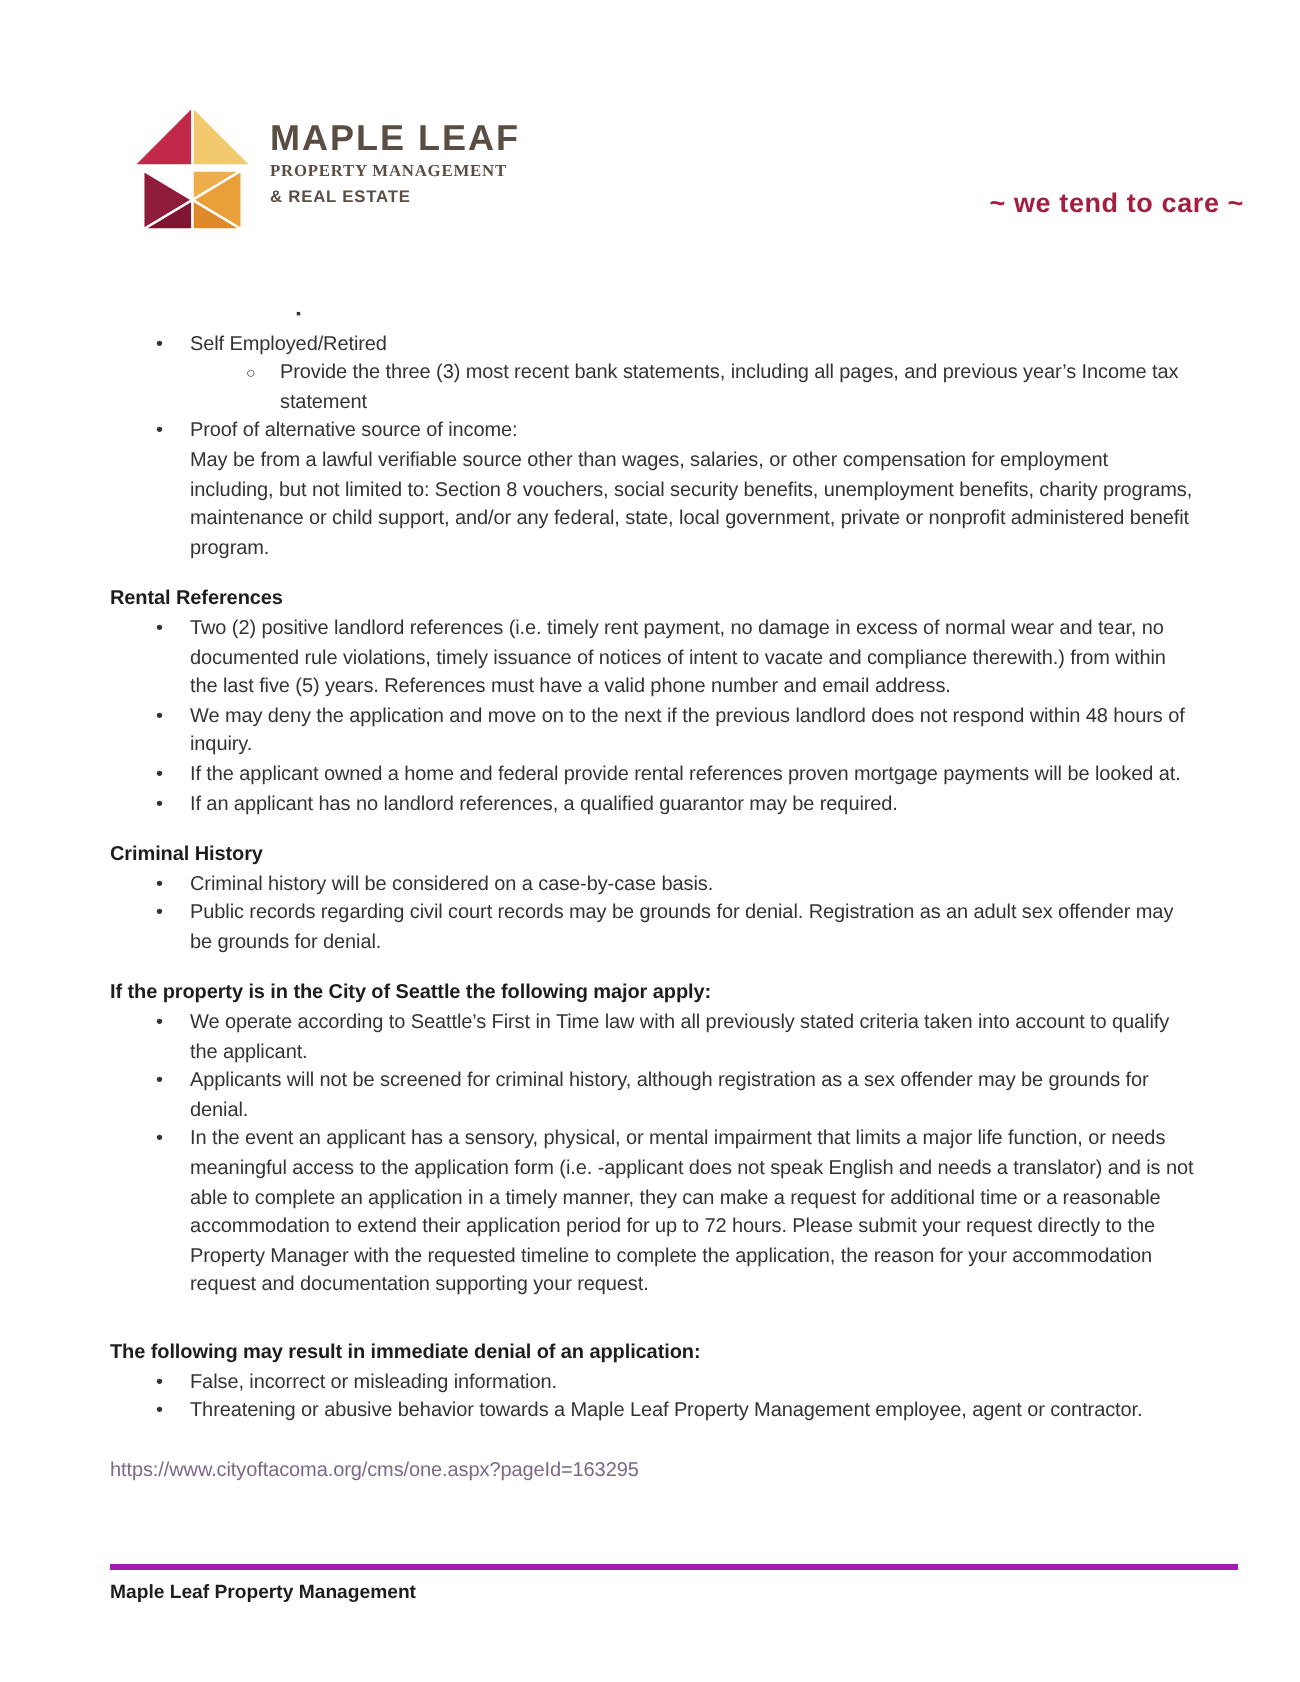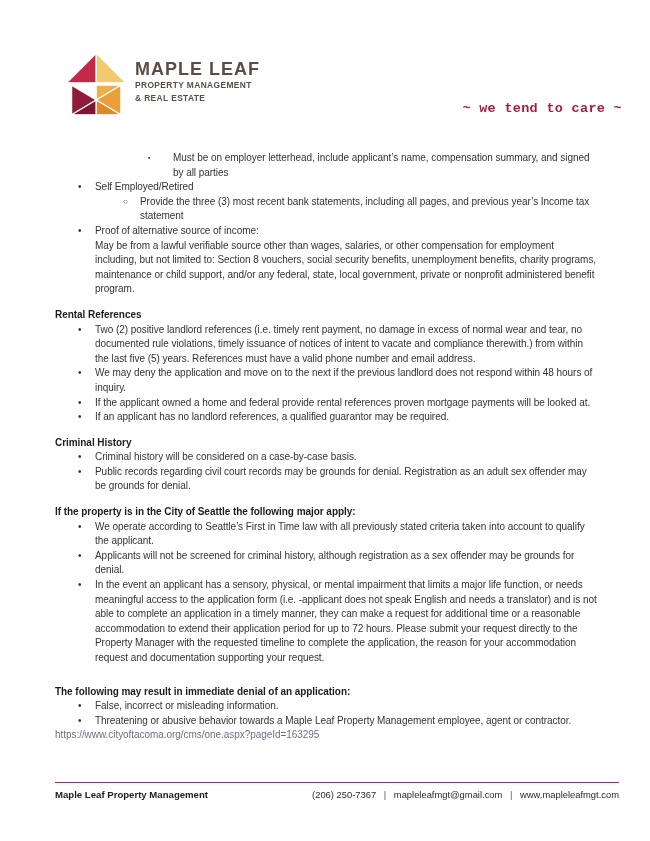"MAPLE LEAF" .header { align-items: flex-end -> center }
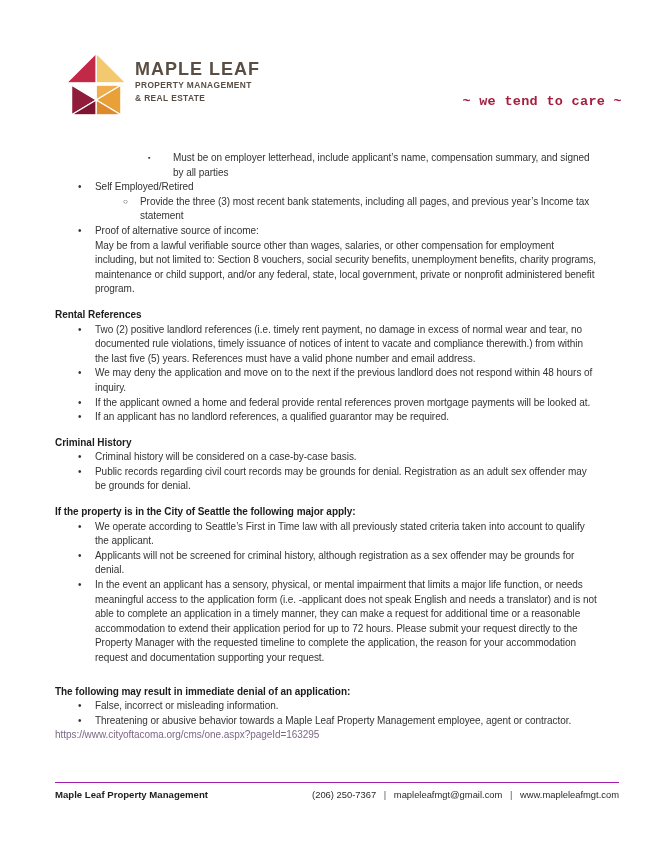"PROPERTY MANAGEMENT" div.sub { font-family: none -> Liberation Serif, serif }
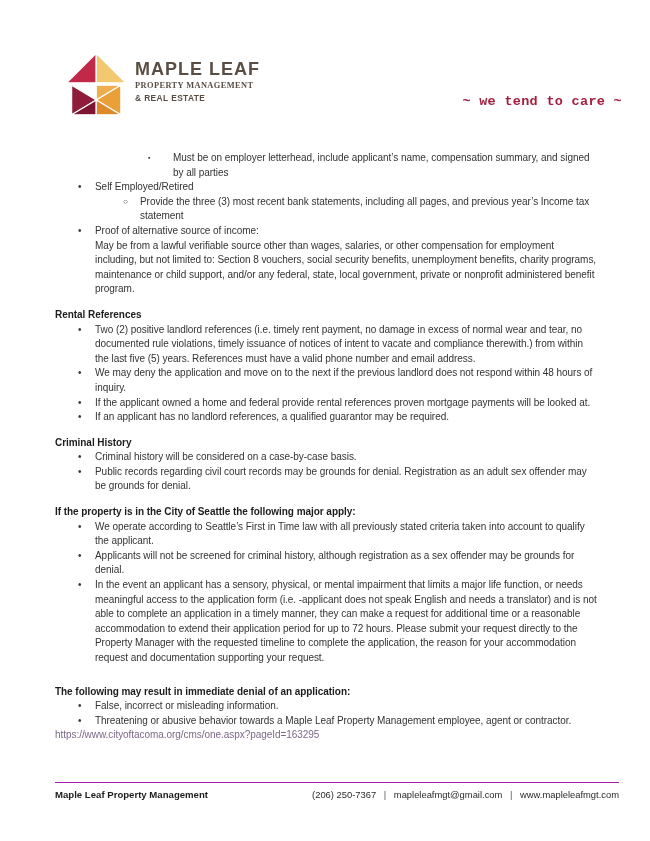"~ we tend to care" .tagline { font-family: Liberation Mono, monospace -> none }
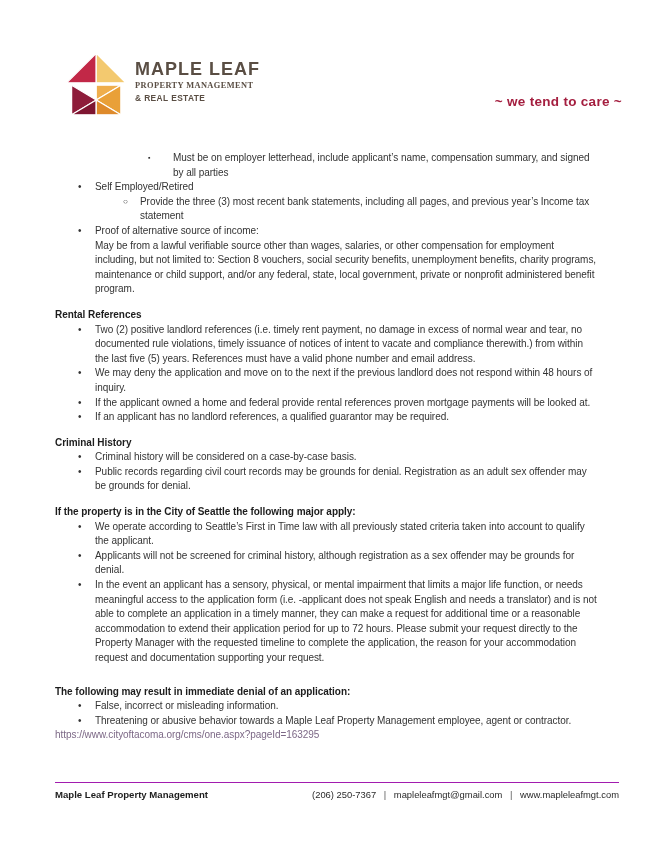"Must be on employer letterhead," span.txt { html: <span>Must be on employer letterhead, include applicant’s name, compensation summary, and signed by all parties</span> -> none }
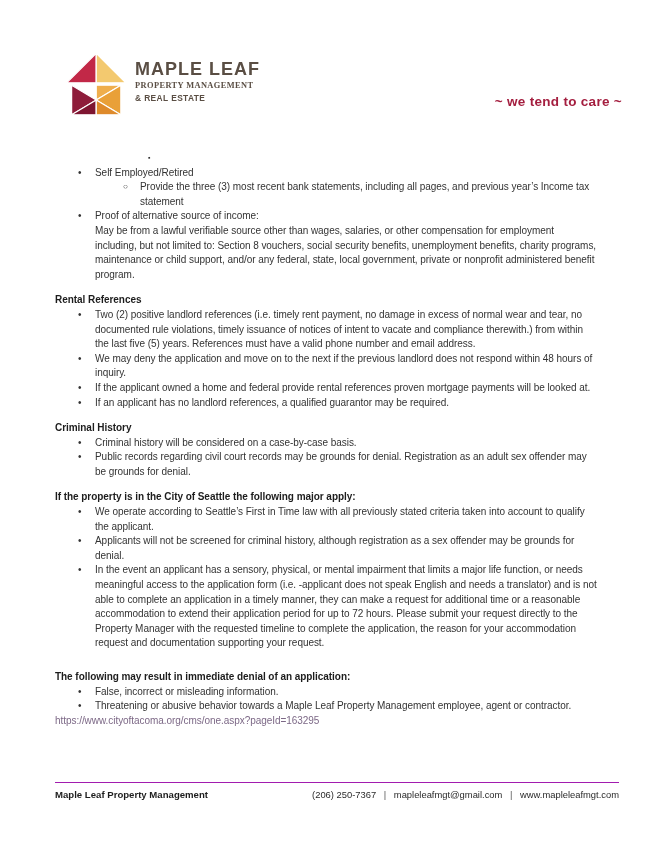"https://www.cityoftacoma.org/cms/one.asp" .doc-link { margin-top: none -> 15px }
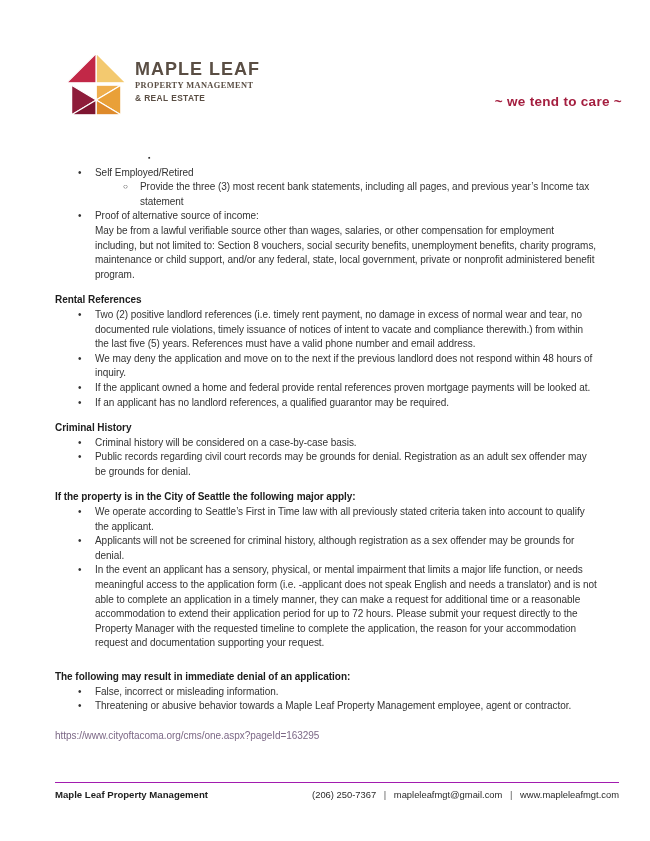"Maple Leaf Property Management" .footer { border-top: 1px solid #a21caf -> 3px solid #a21caf }
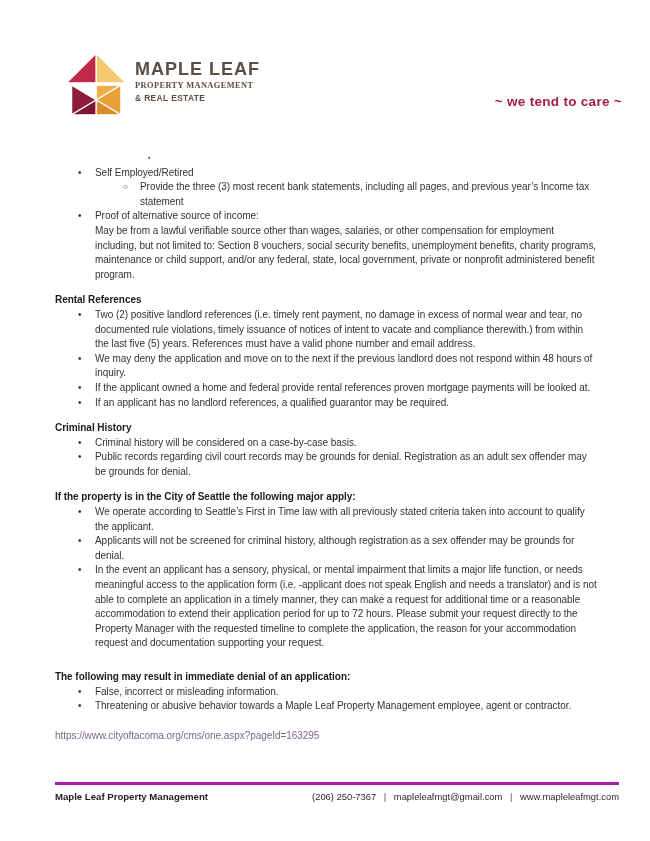"(206) 250-7367 | mapleleafmgt@gmail.com" span.footer-contact { html: <span> <span>(206) 250-7367</span> <span>|</span> <span>mapleleafmgt@gmail.com</span> <span>|</span> <span>www.mapleleafmgt.com</span> </span> -> none }
